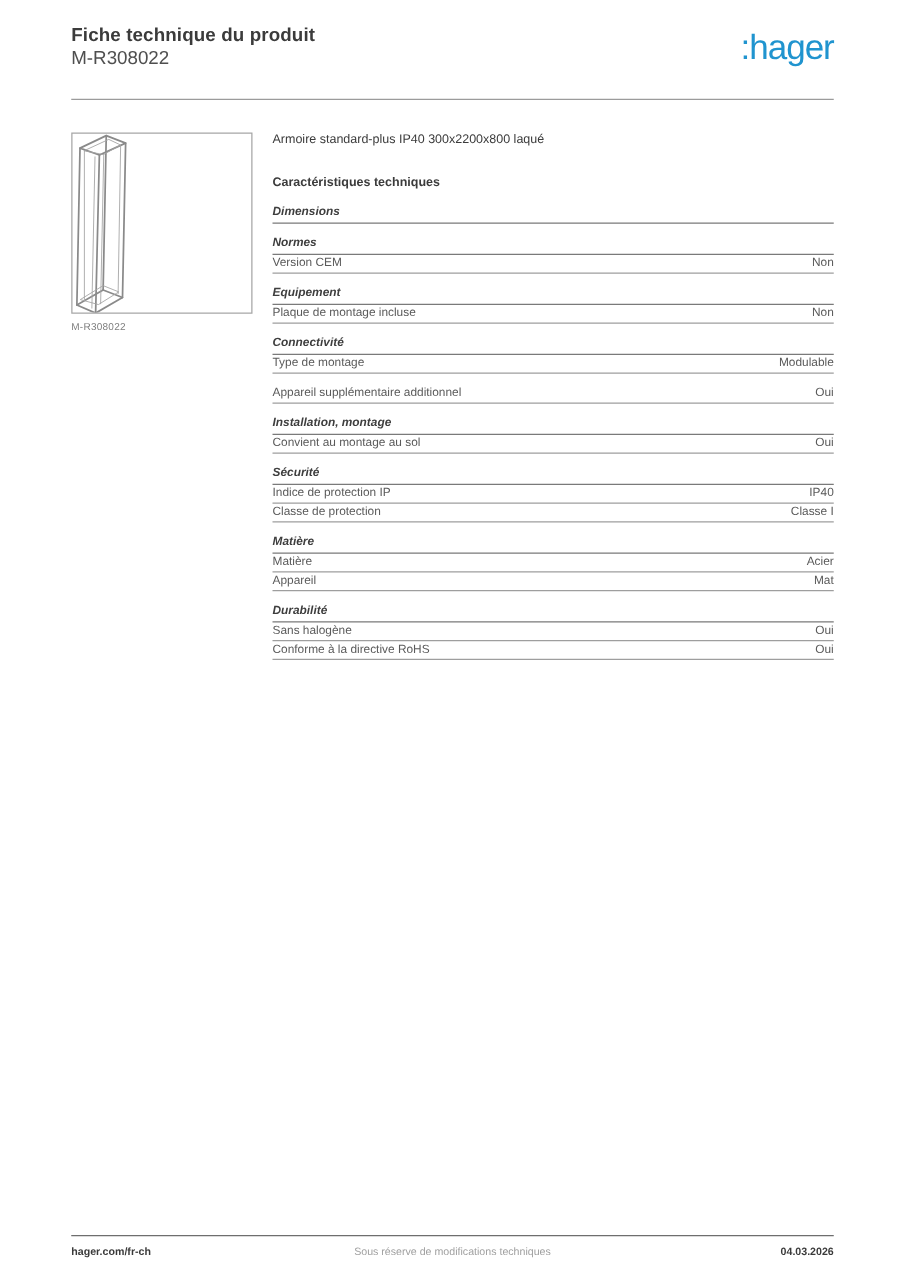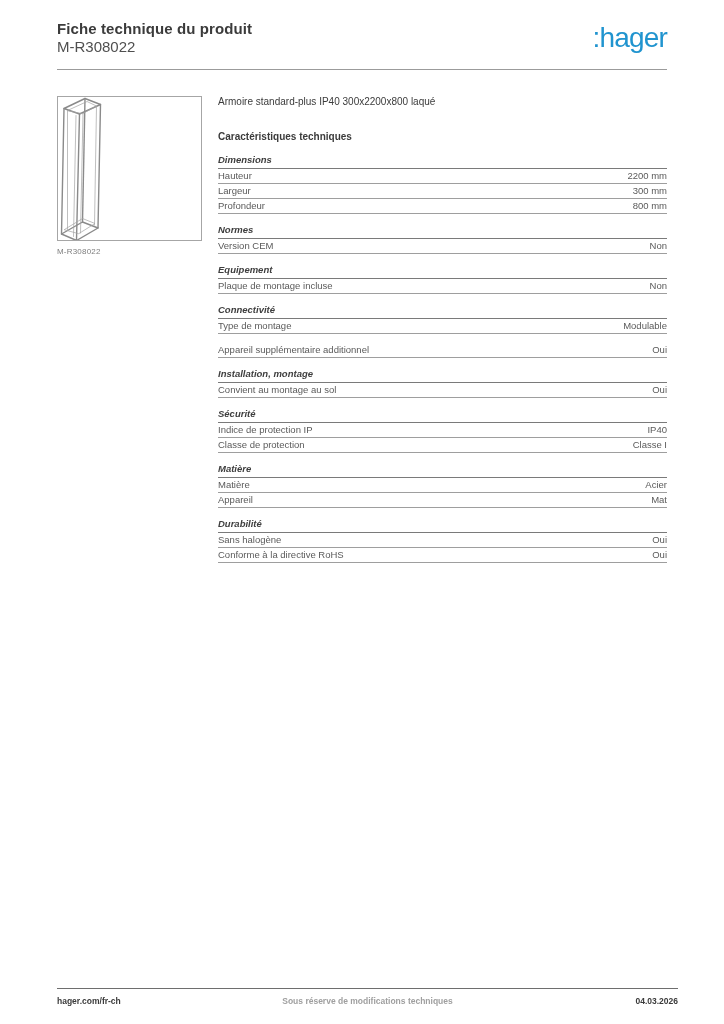"Fiche technique du produit" .header { padding-bottom: 13px -> 23px }
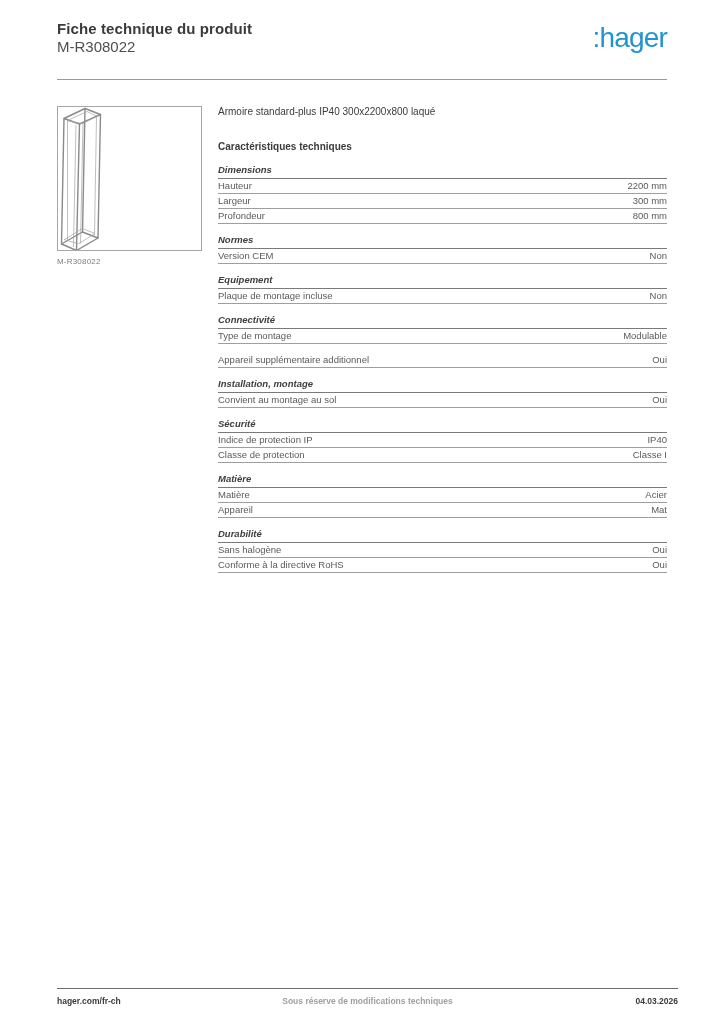"Hauteur" div.rows { html: <div> <div> <span>Hauteur</span> <span>2200 mm</span> </div> <div> <span>Largeur</span> <span>300 mm</span> </div> <div> <span>Profondeur</span> <span>800 mm</span> </div> </div> -> none }
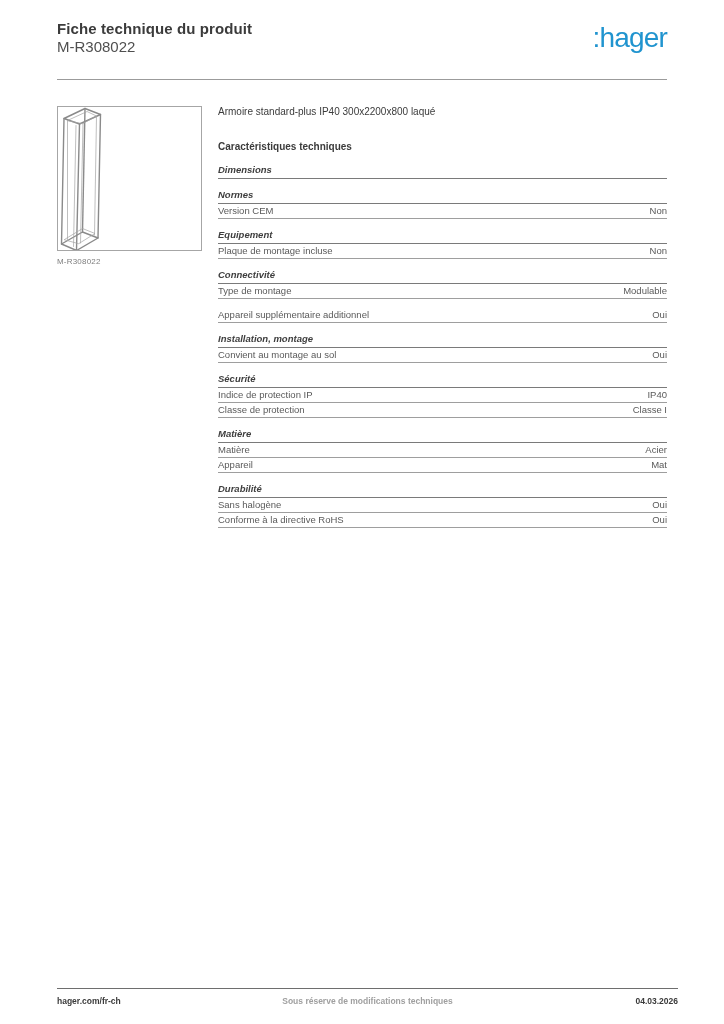"hager.com/fr-ch" .footer { right: 46px -> 57px }
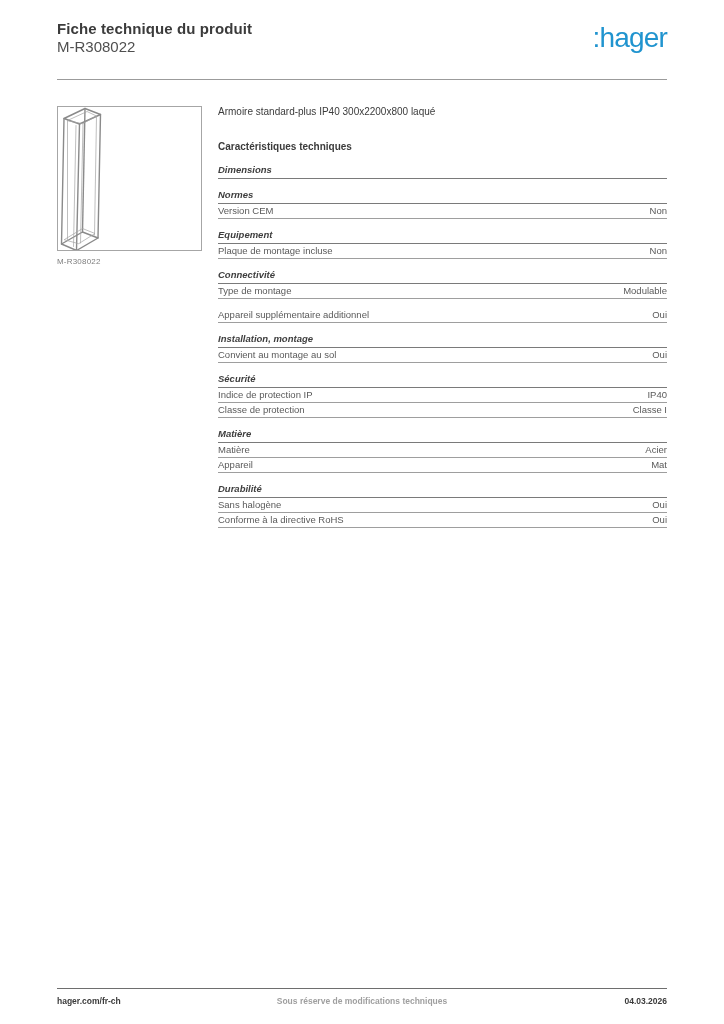"Sous réserve de modifications techniques" .footer-note { font-weight: bold -> normal }
